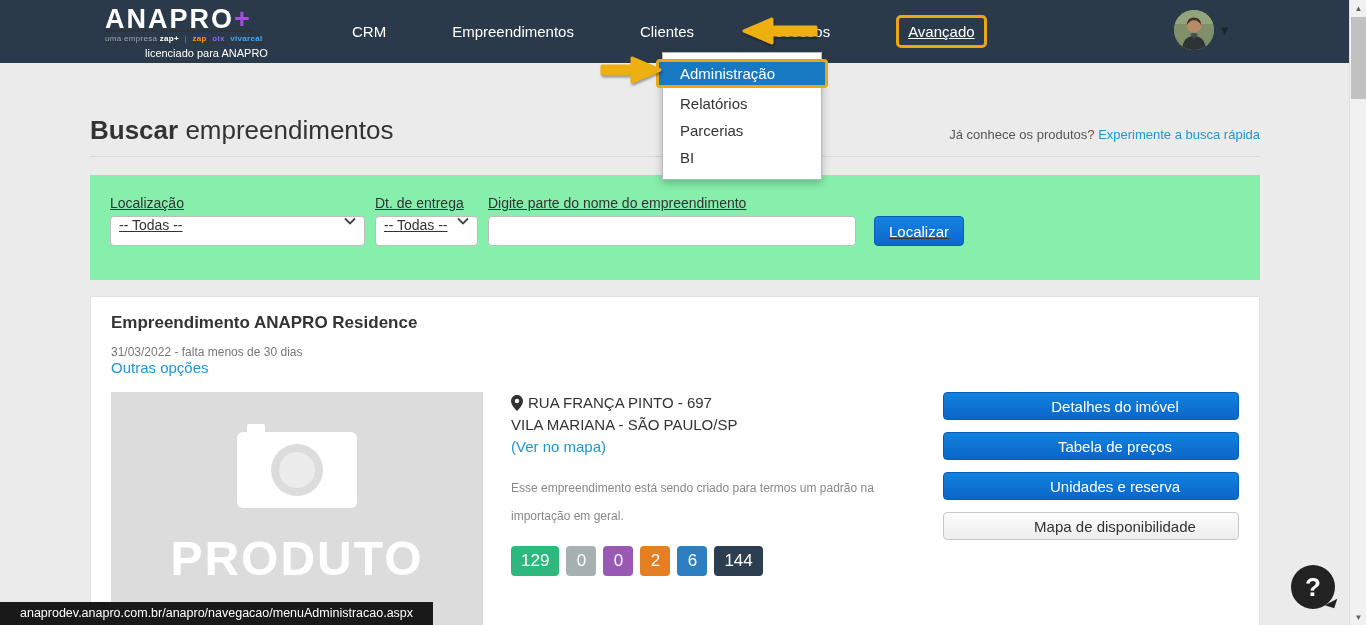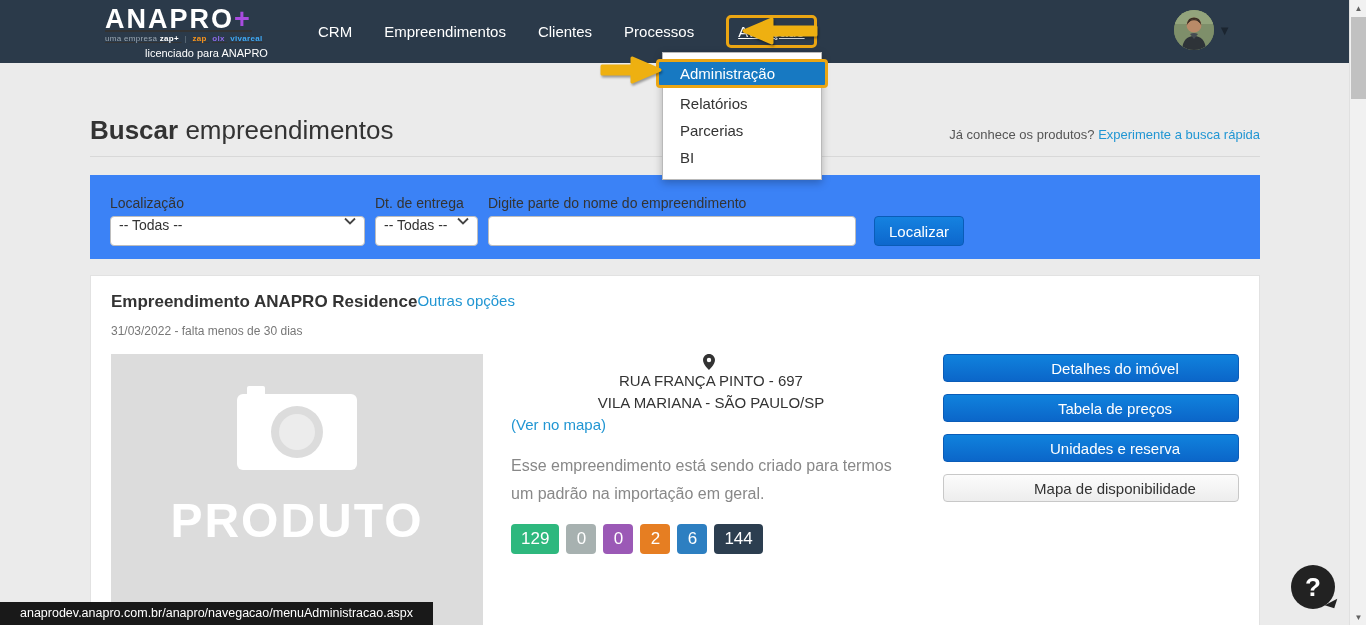"CRM" .nav-item { margin-left: none -> 34px }
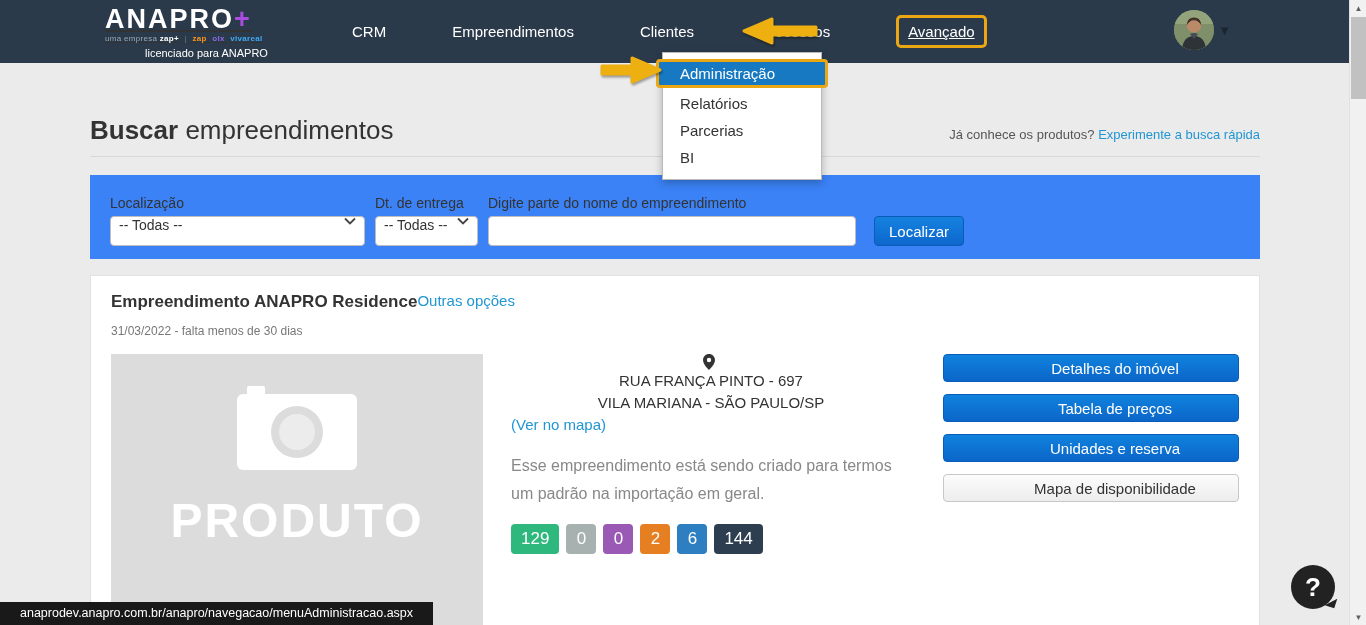"Localização" .search-panel { background: #3b82f6 -> #86efac; padding: 20px 20px 13px -> 20px 20px 34px; text-decoration: none -> underline }
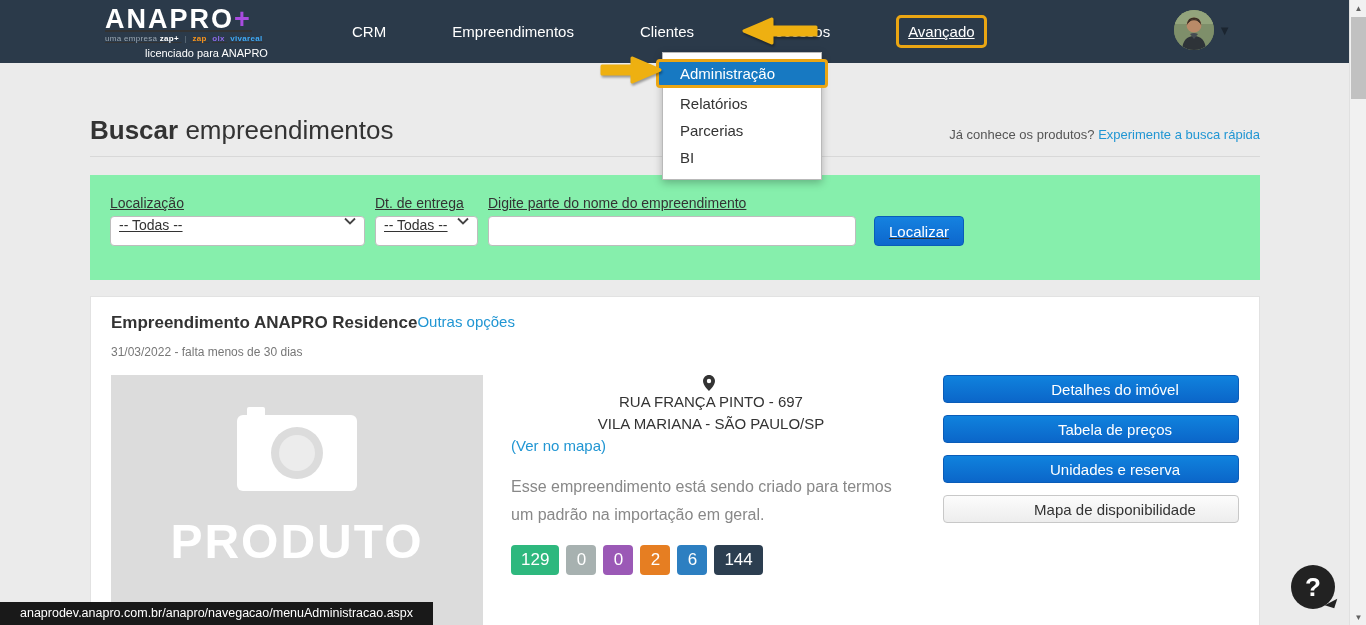"Empreendimento ANAPRO Residence" .card-head { flex-direction: none -> column }
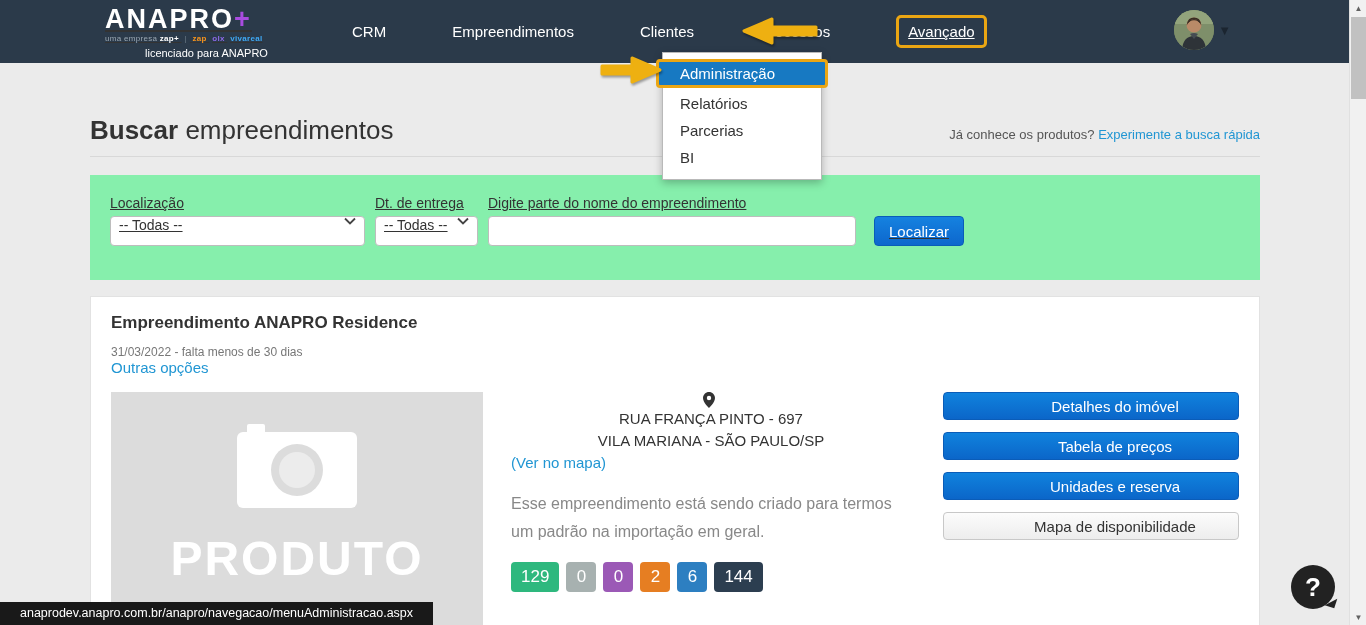"RUA FRANÇA PINTO - 697" .addr-line { flex-direction: column -> none }
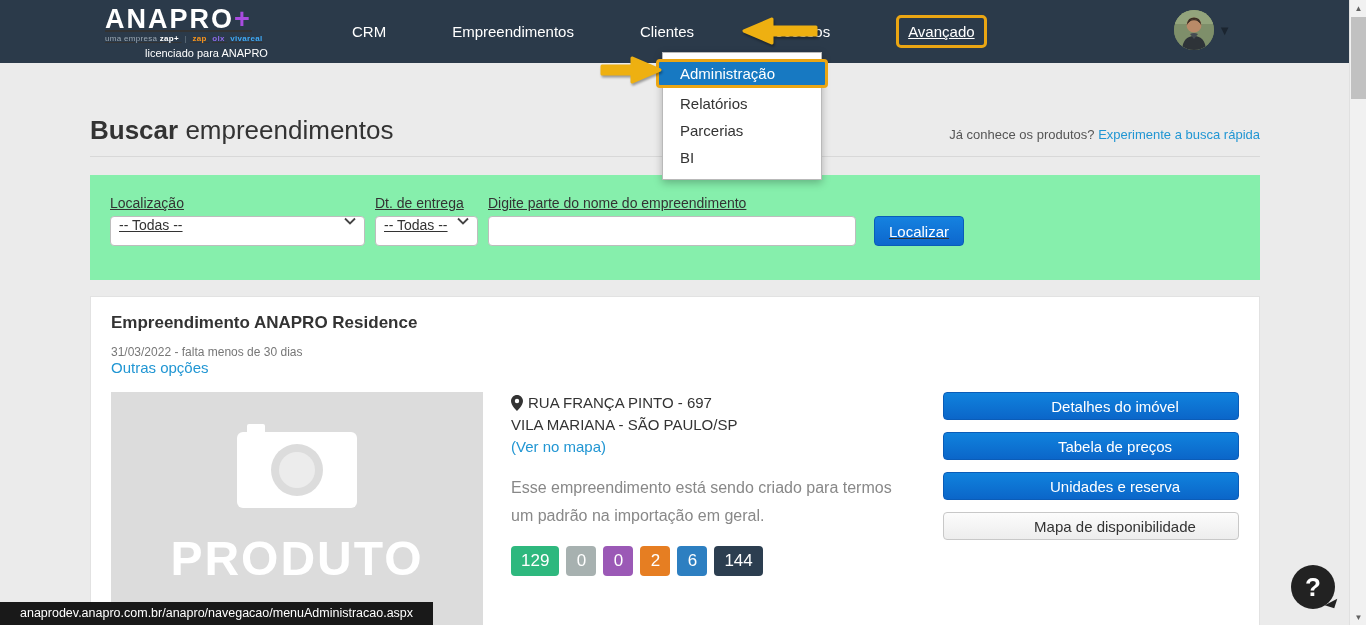"Esse empreendimento está sendo criado" .descr { font-size: 16px -> 12px }
